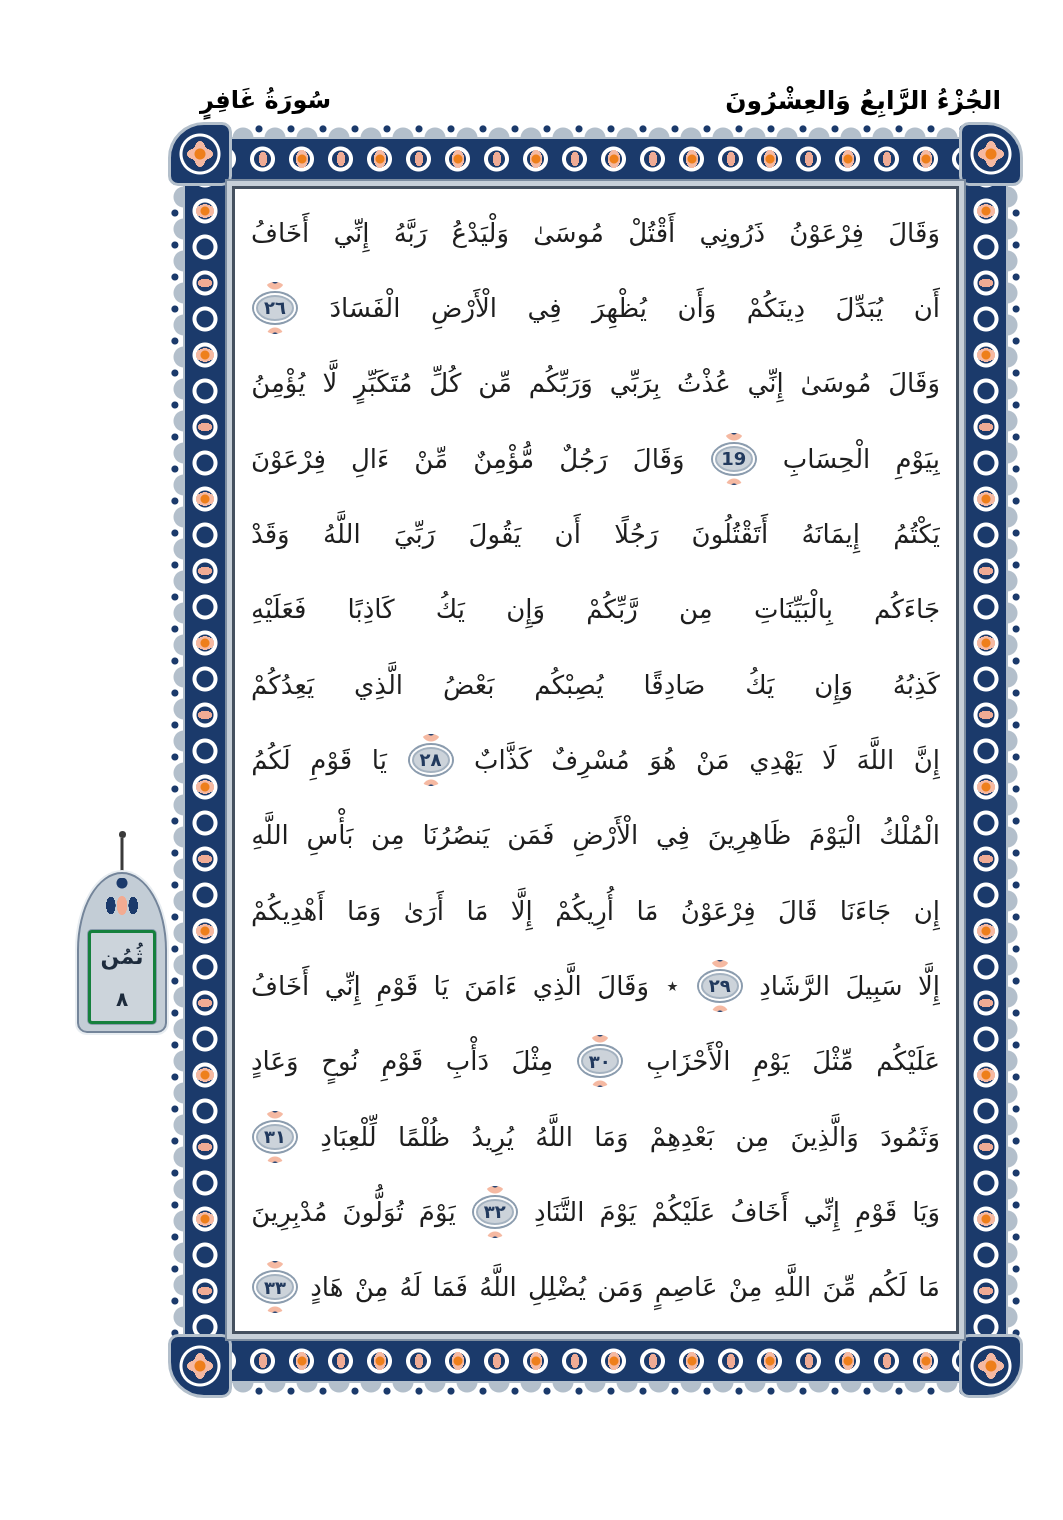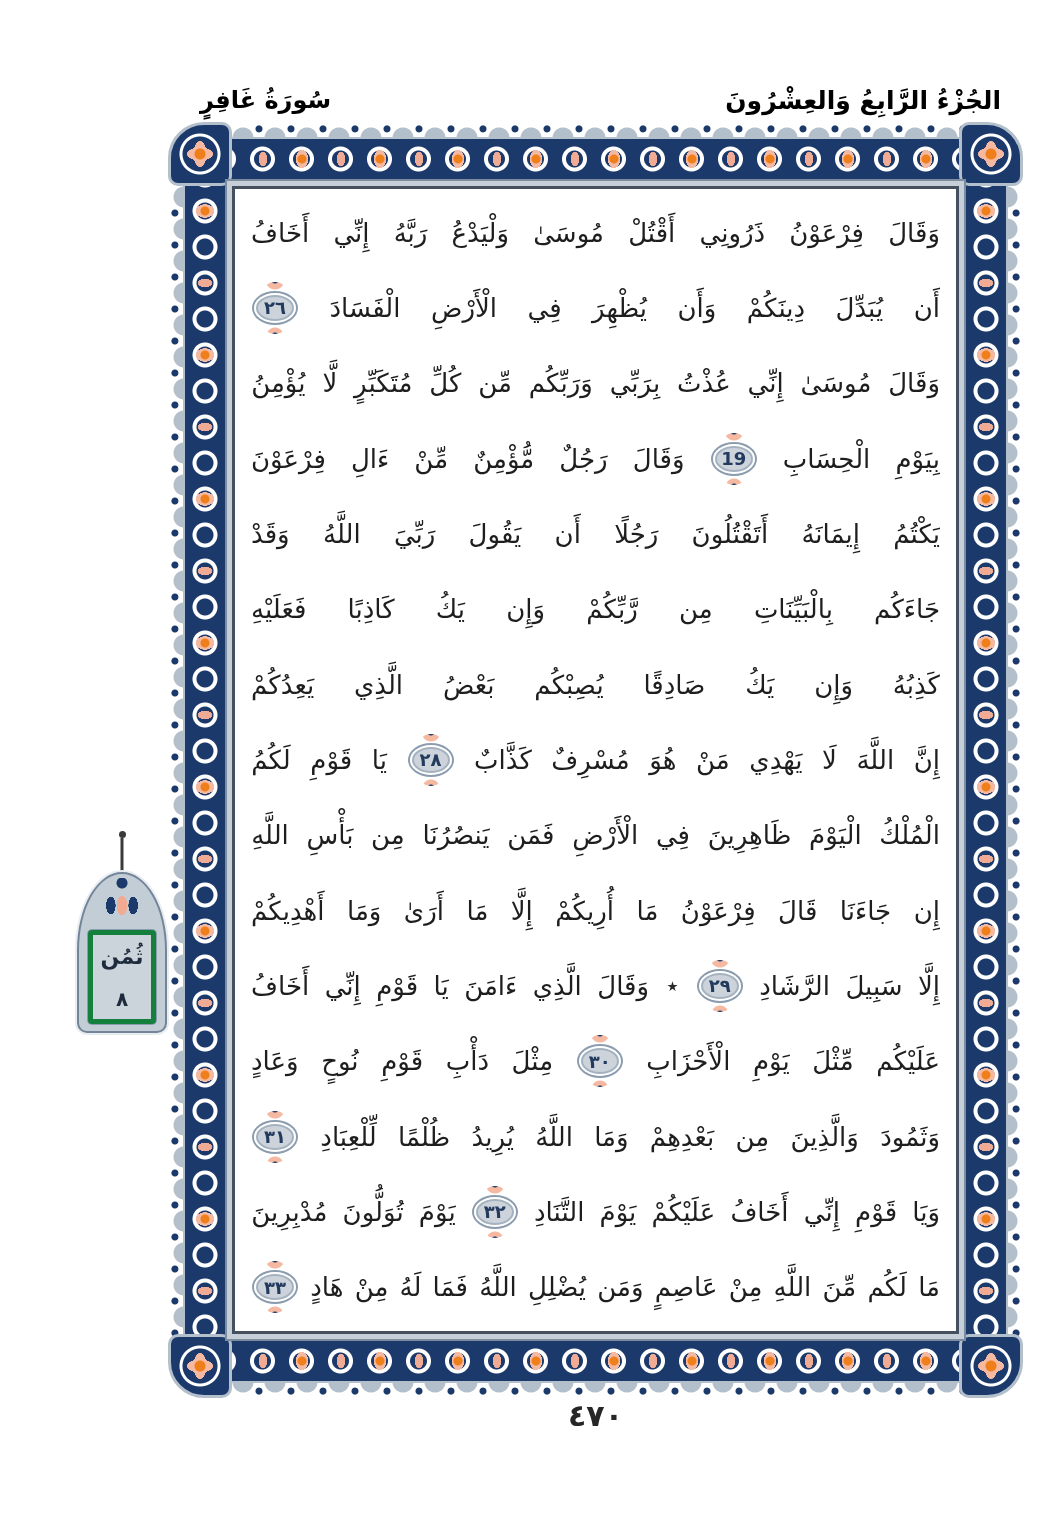"ثُمُن" .marker .mpanel { border: 5px solid #15803d -> 3px solid #15803d }
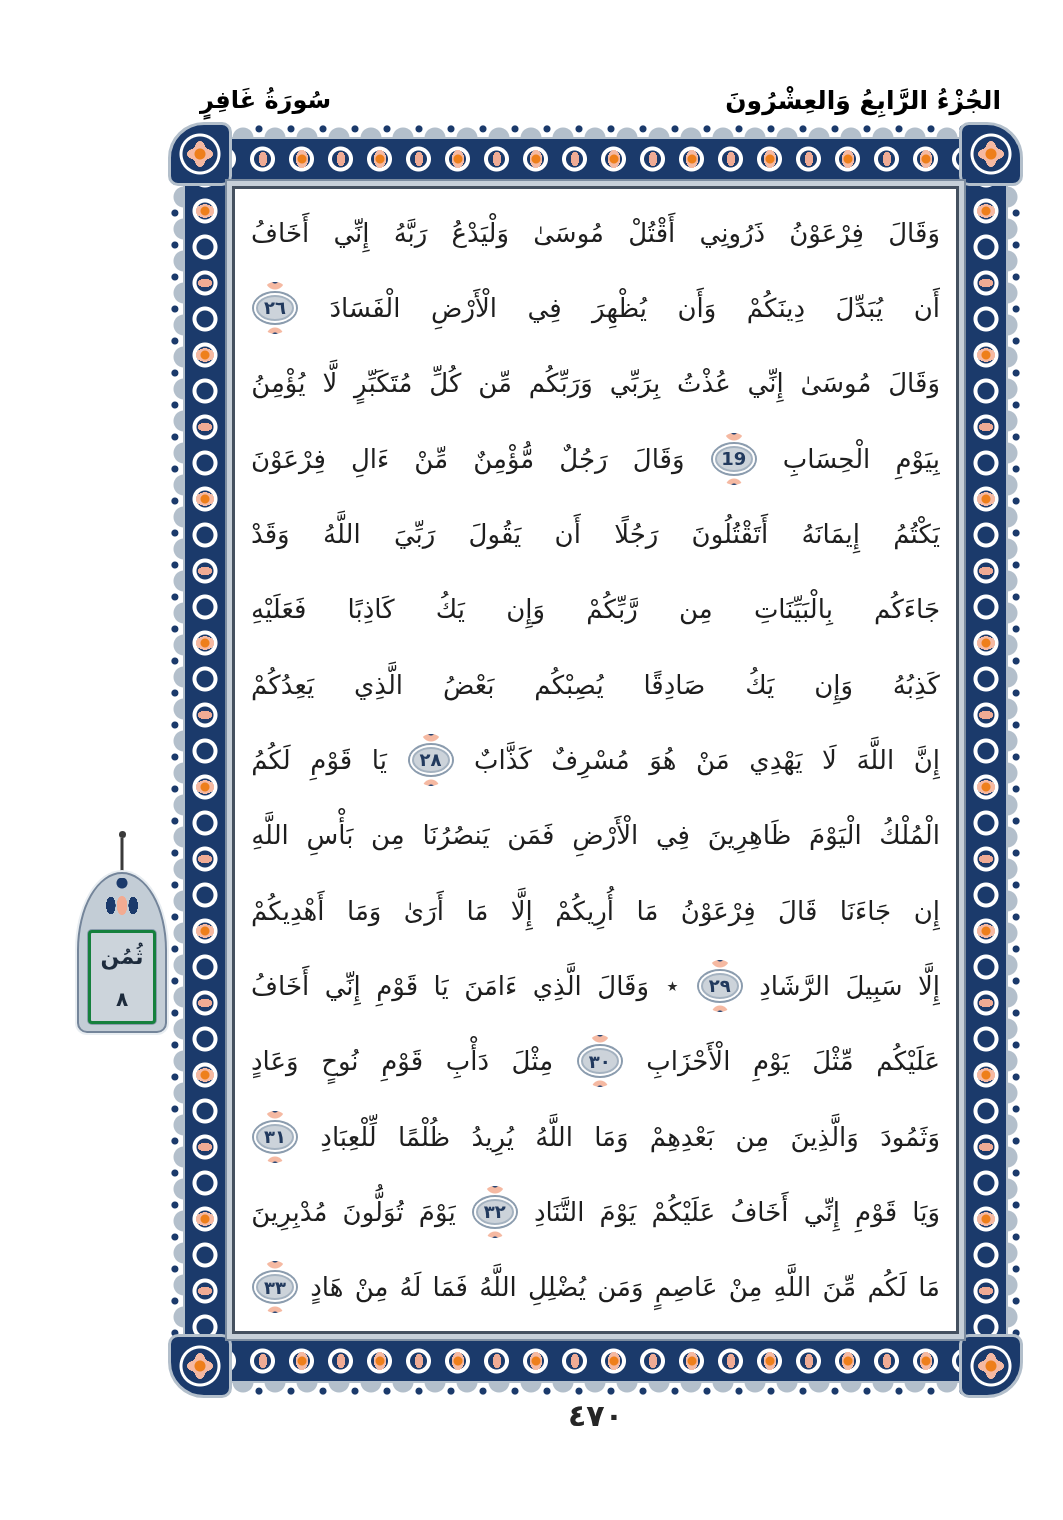"٤٧٠" div.pageno { html: <div>٤٧٠</div> -> none }
